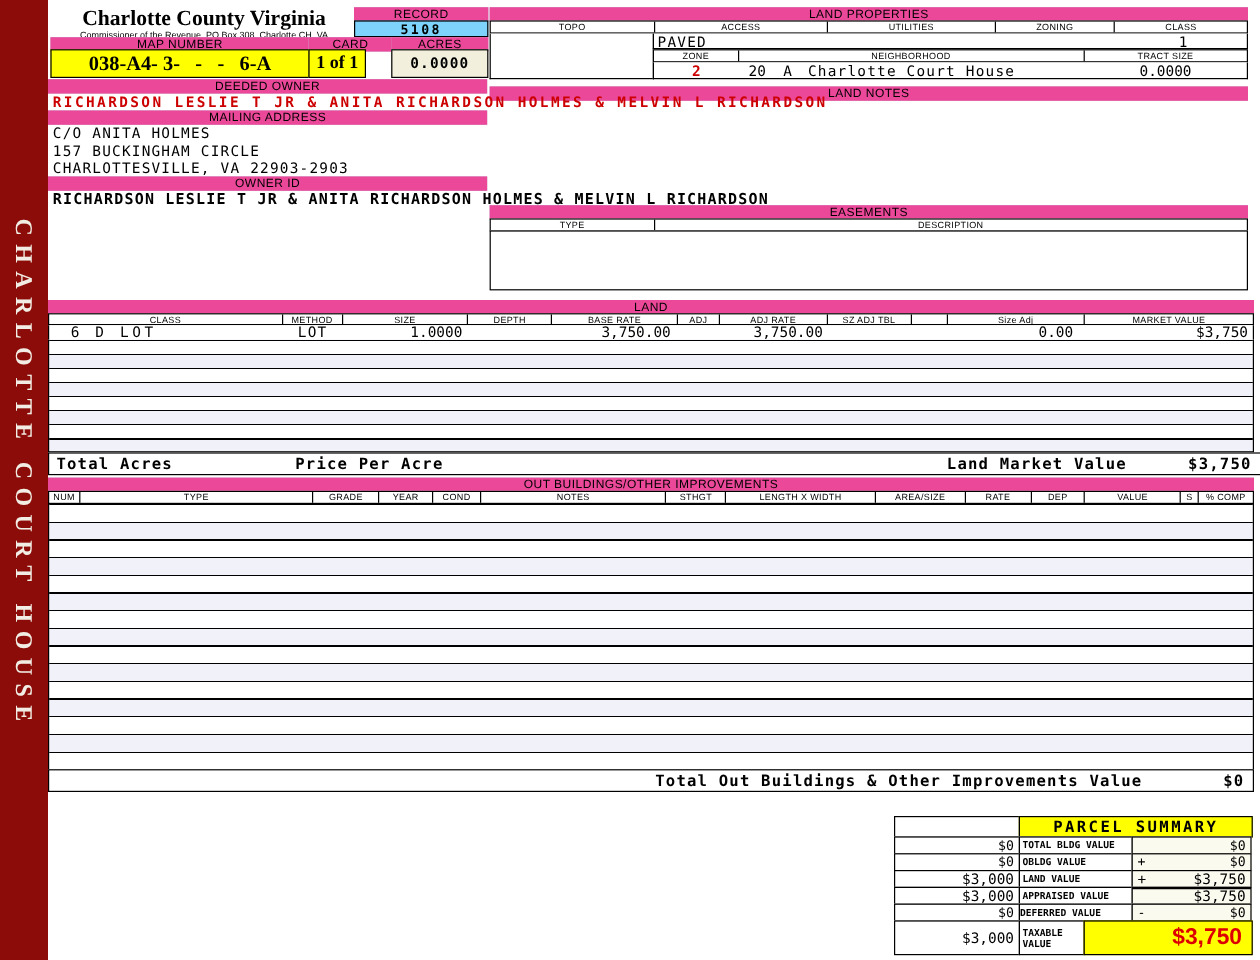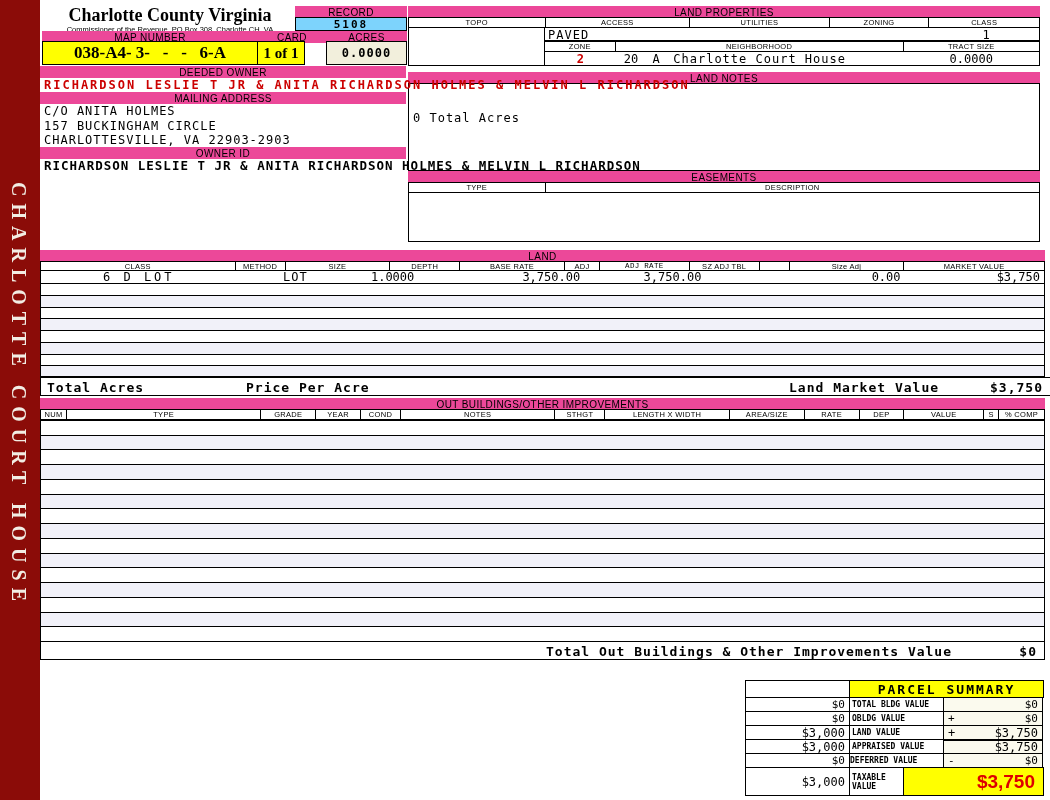"0 Total Acres" div.abs { html: <div> <span>0 Total Acres</span> </div> -> none }
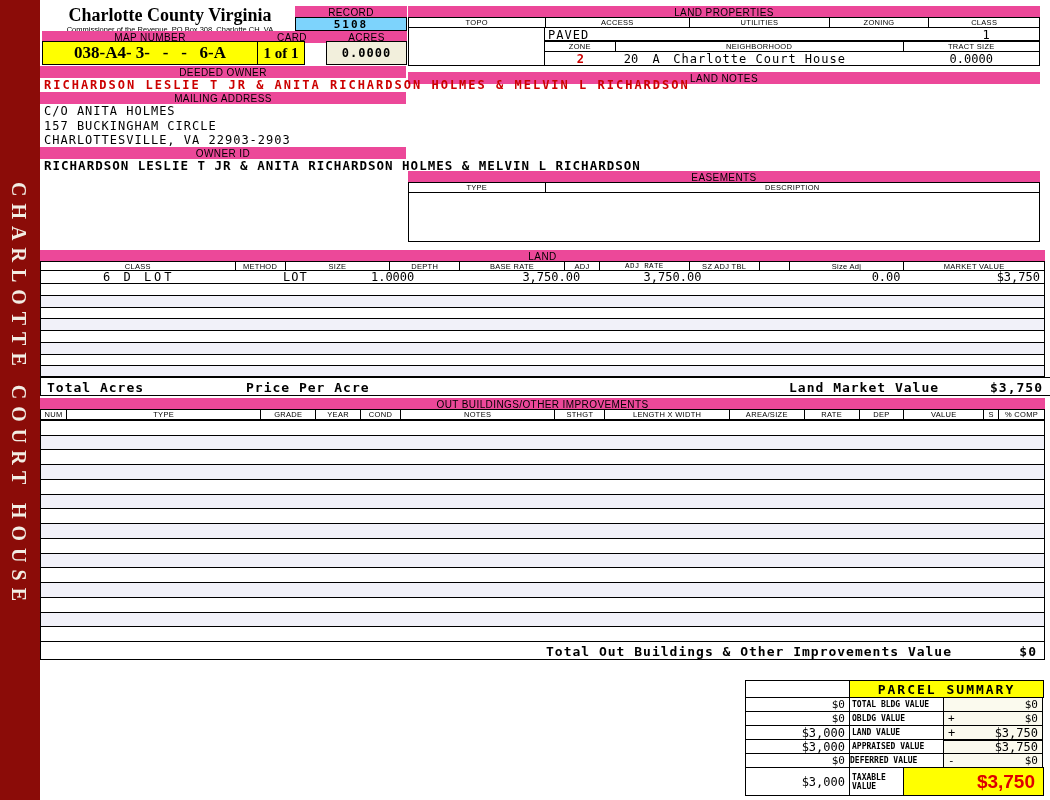"ADJ RATE" div { font-family: Liberation Mono, monospace -> none }
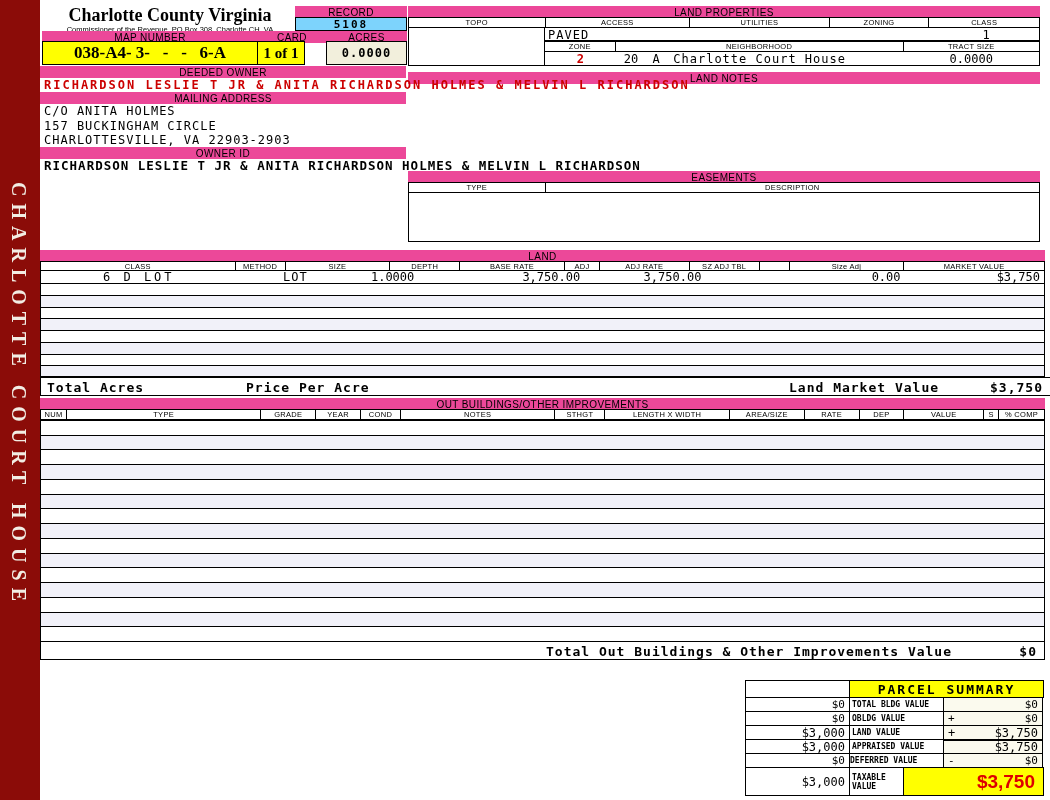"6 D LOT" div.abs { padding-left: 44px -> none }
